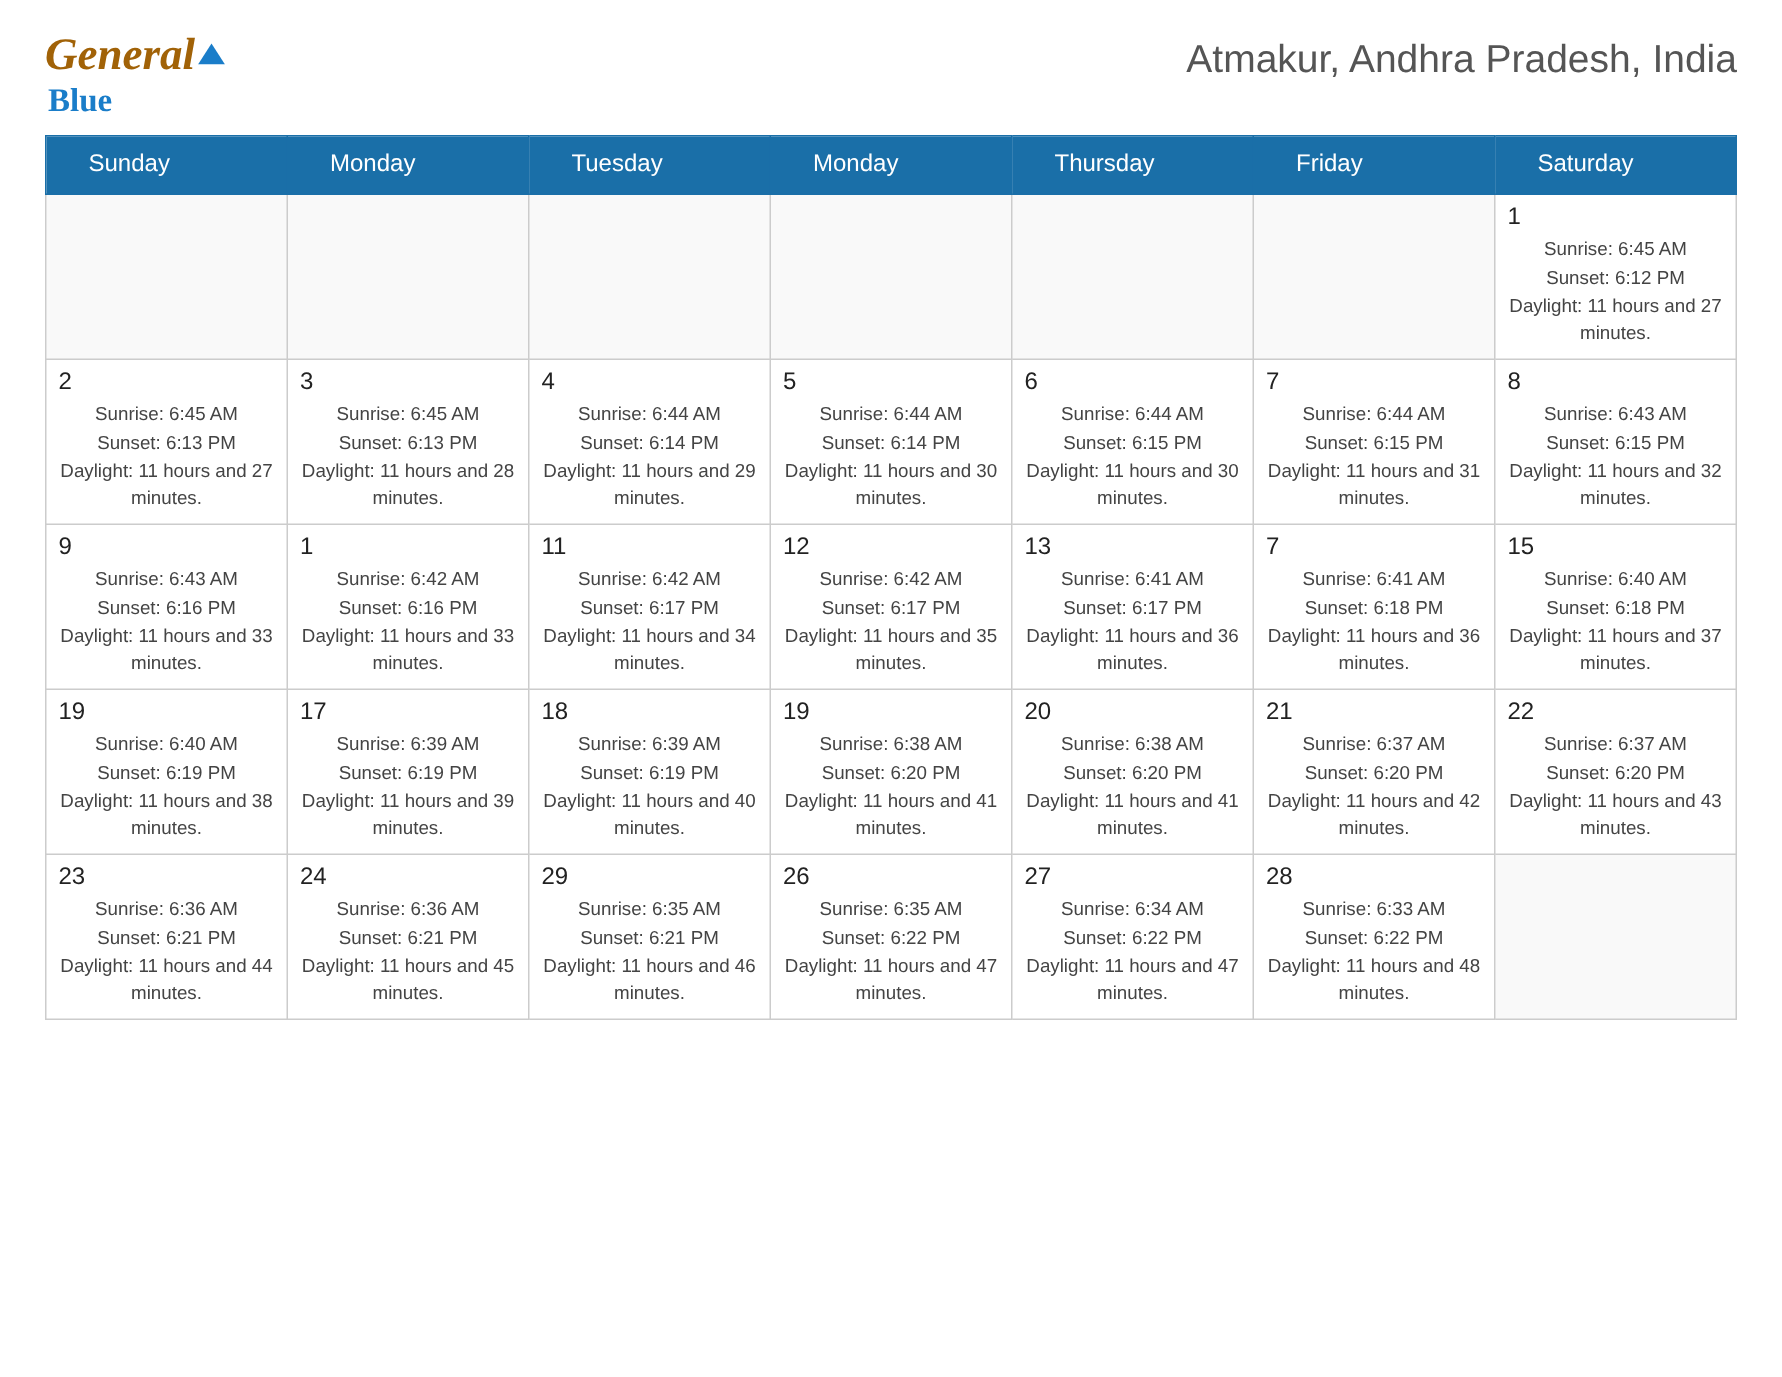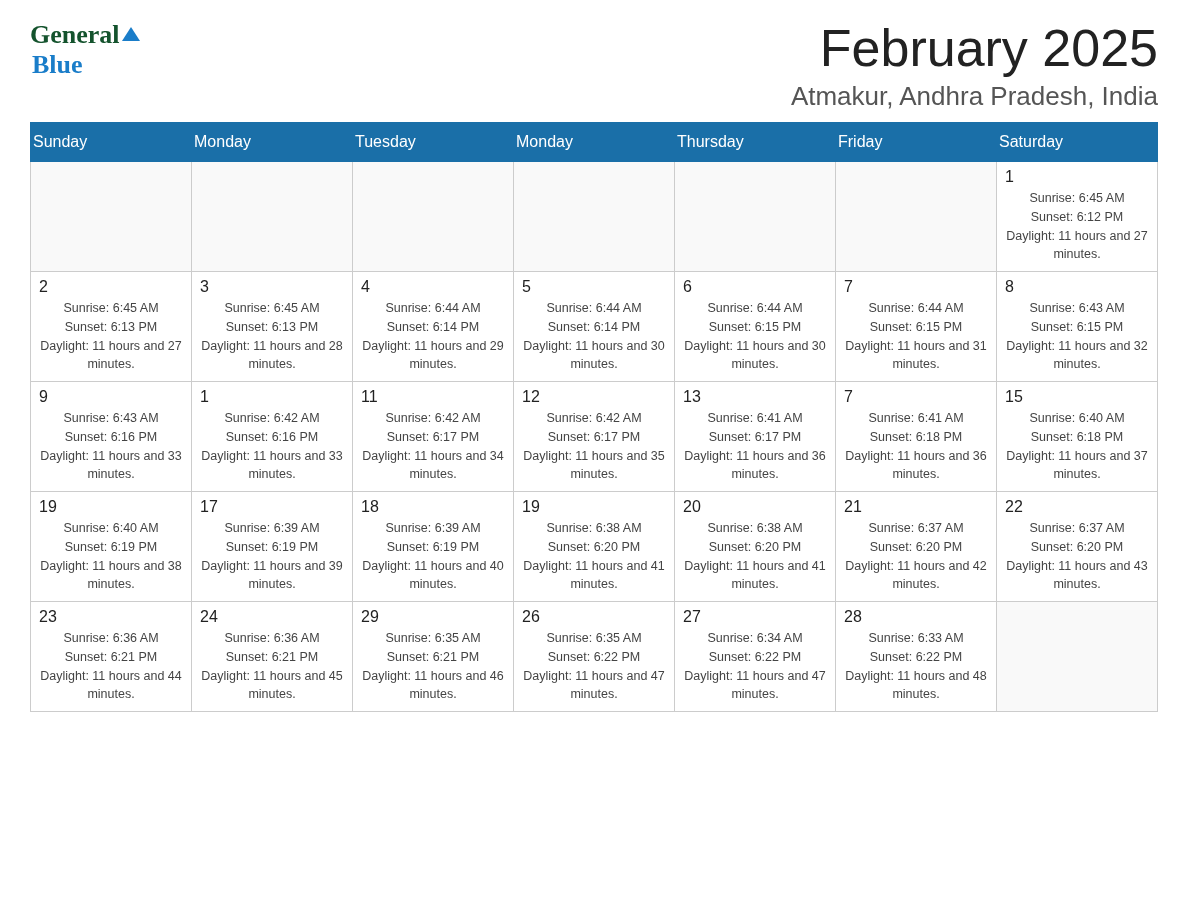"General" span { color: #14532d -> #a16207; font-size: 26px -> 30px; font-style: none -> italic }
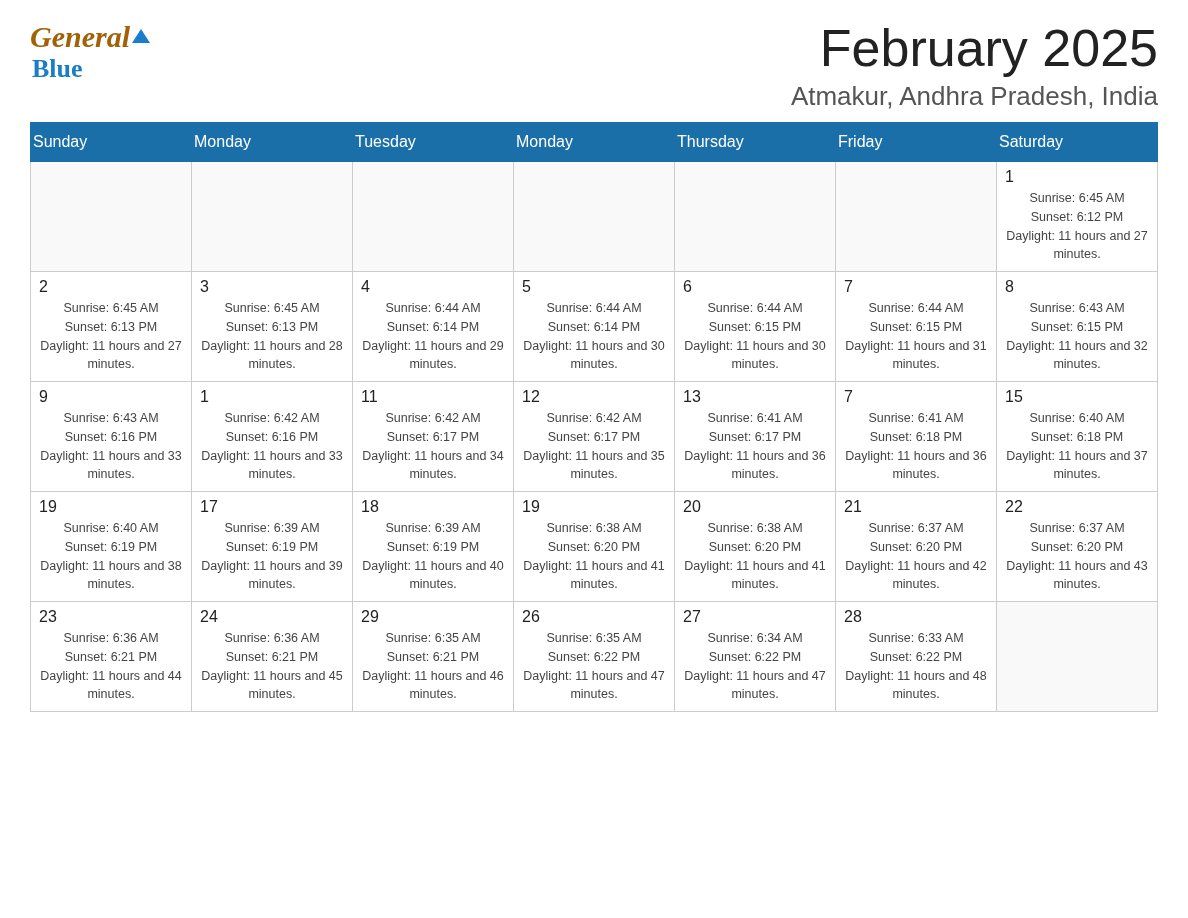"Blue" span { font-size: 26px -> 22px }
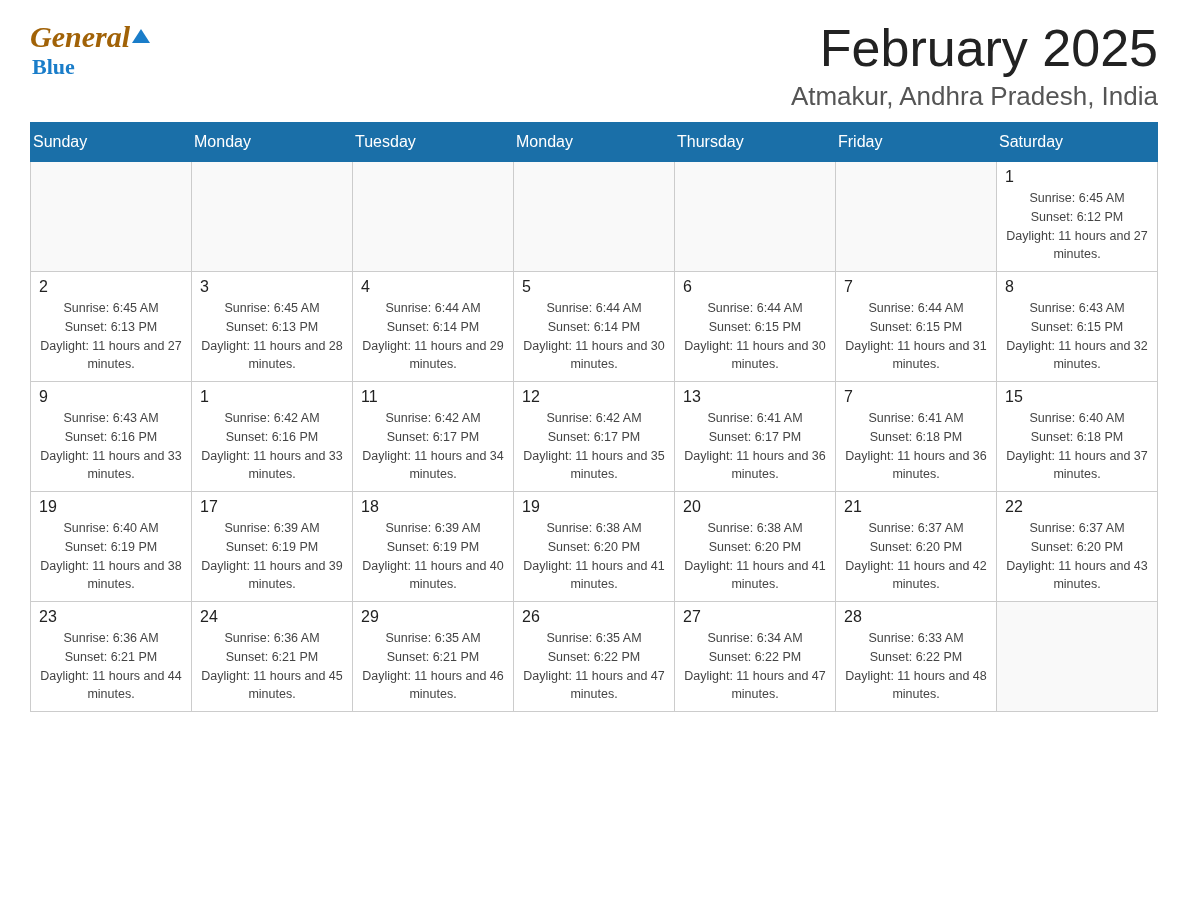"February 2025" div.calendar-title { html: <div>February 2025</div> -> none }
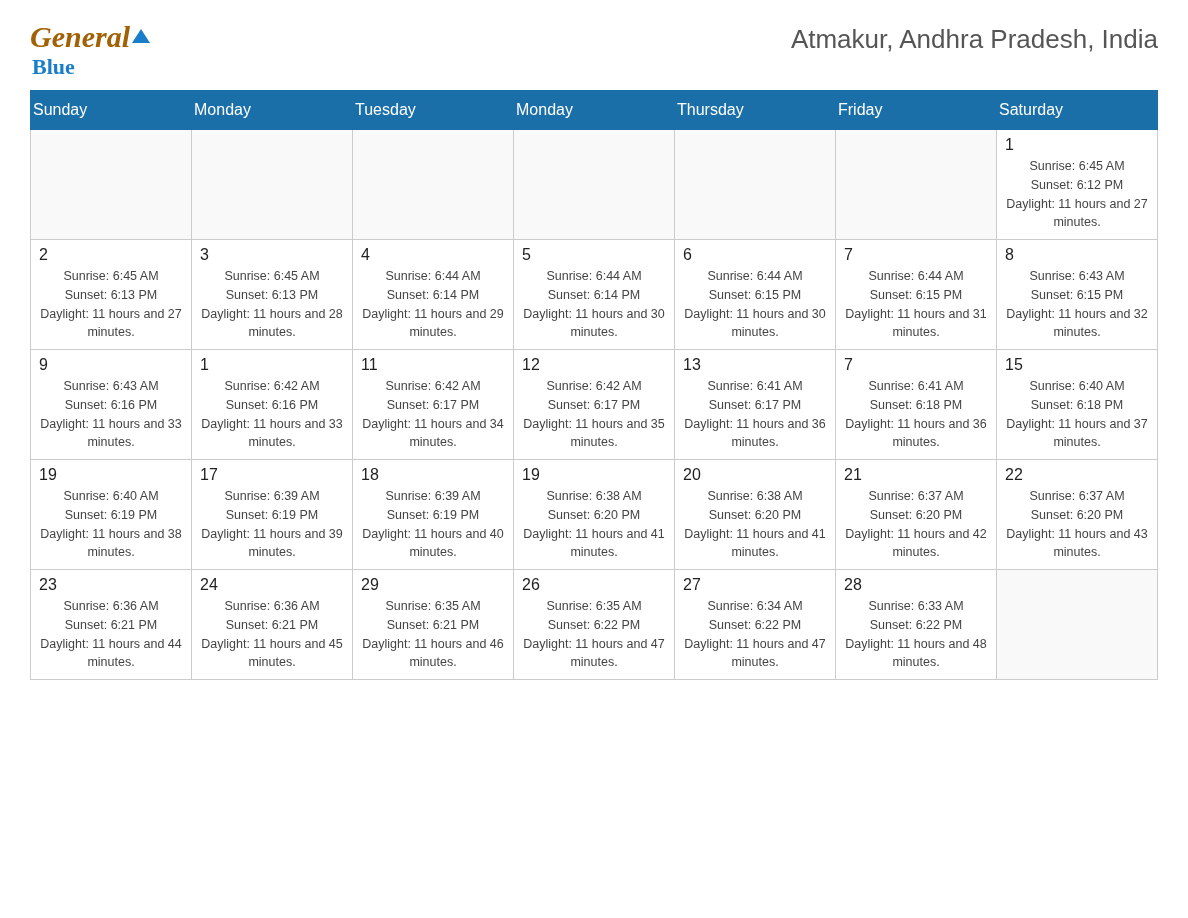"Sunday" .calendar th { padding: 10px 2px -> 10px 28px }
